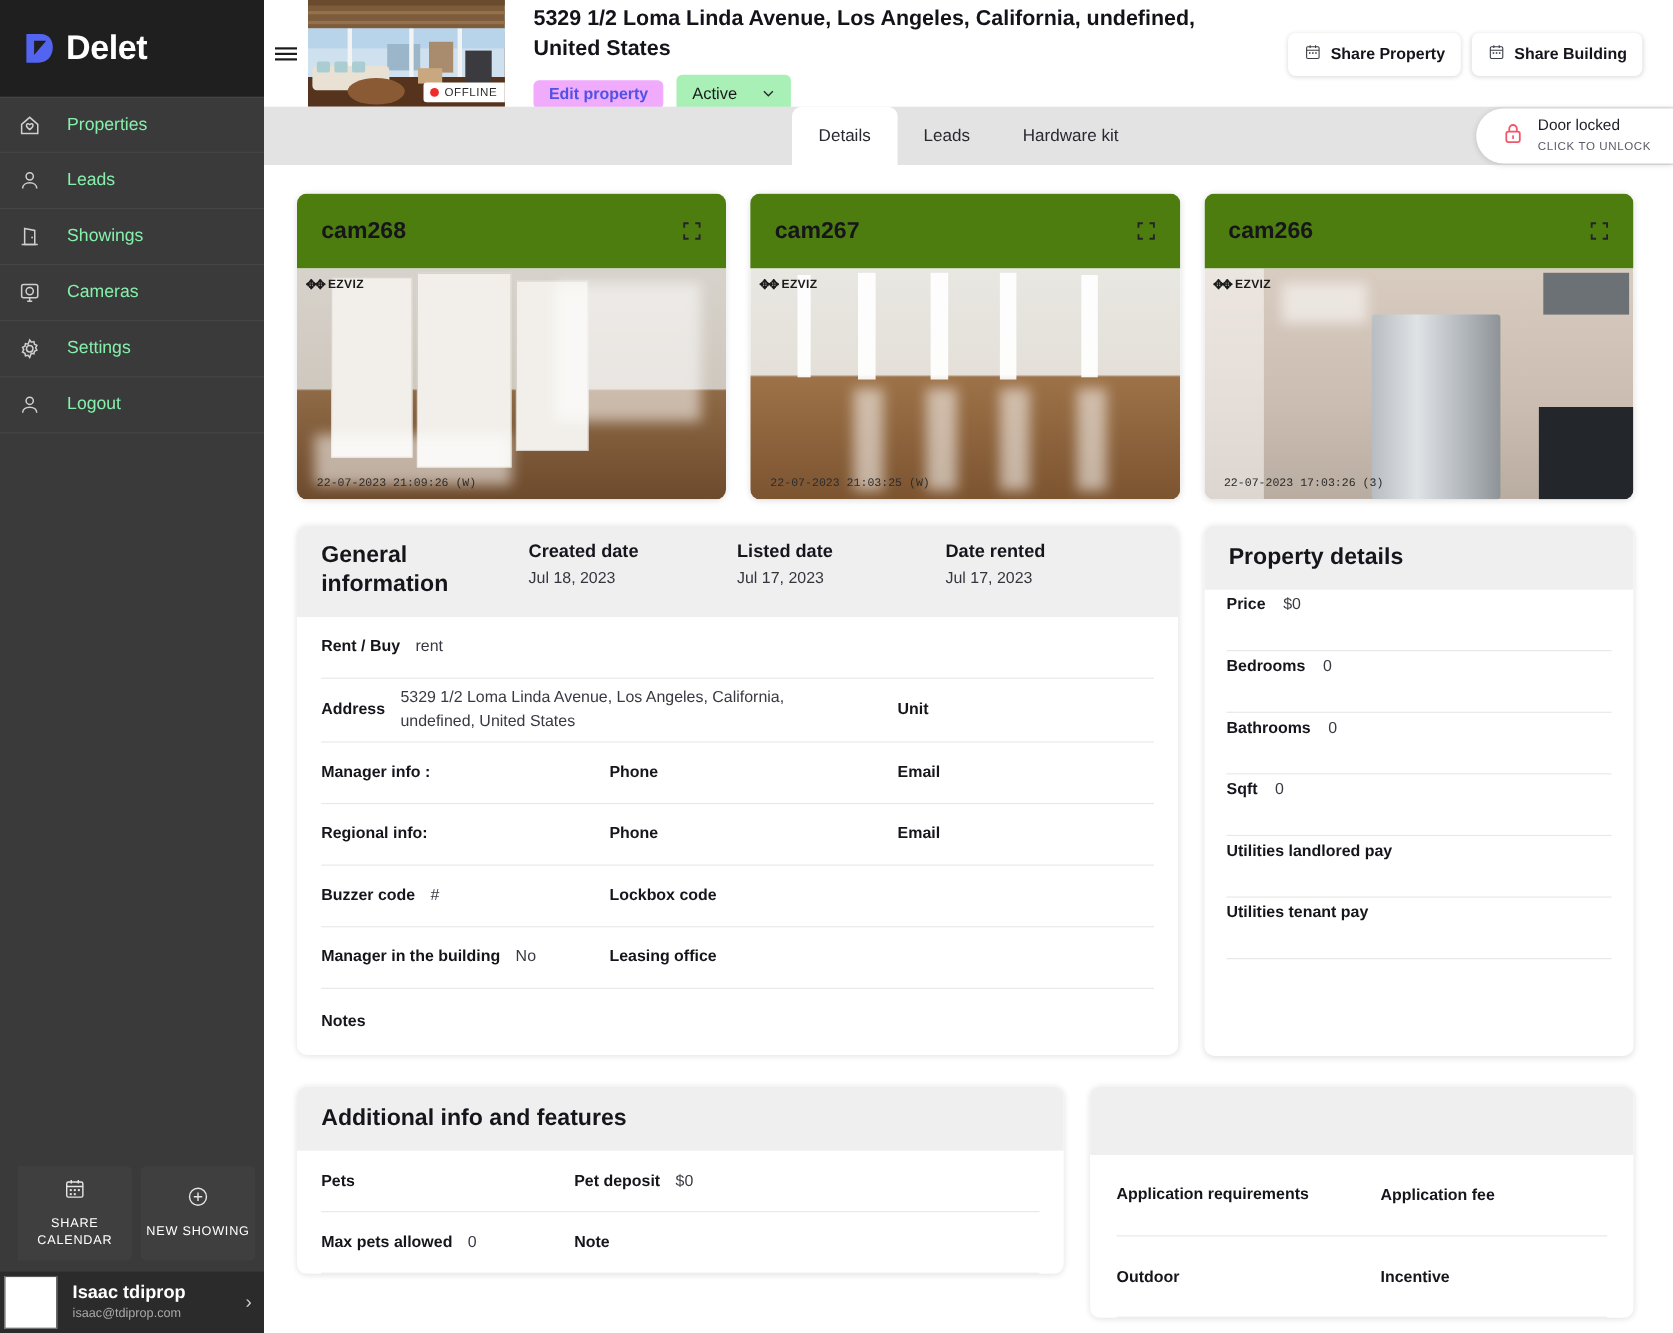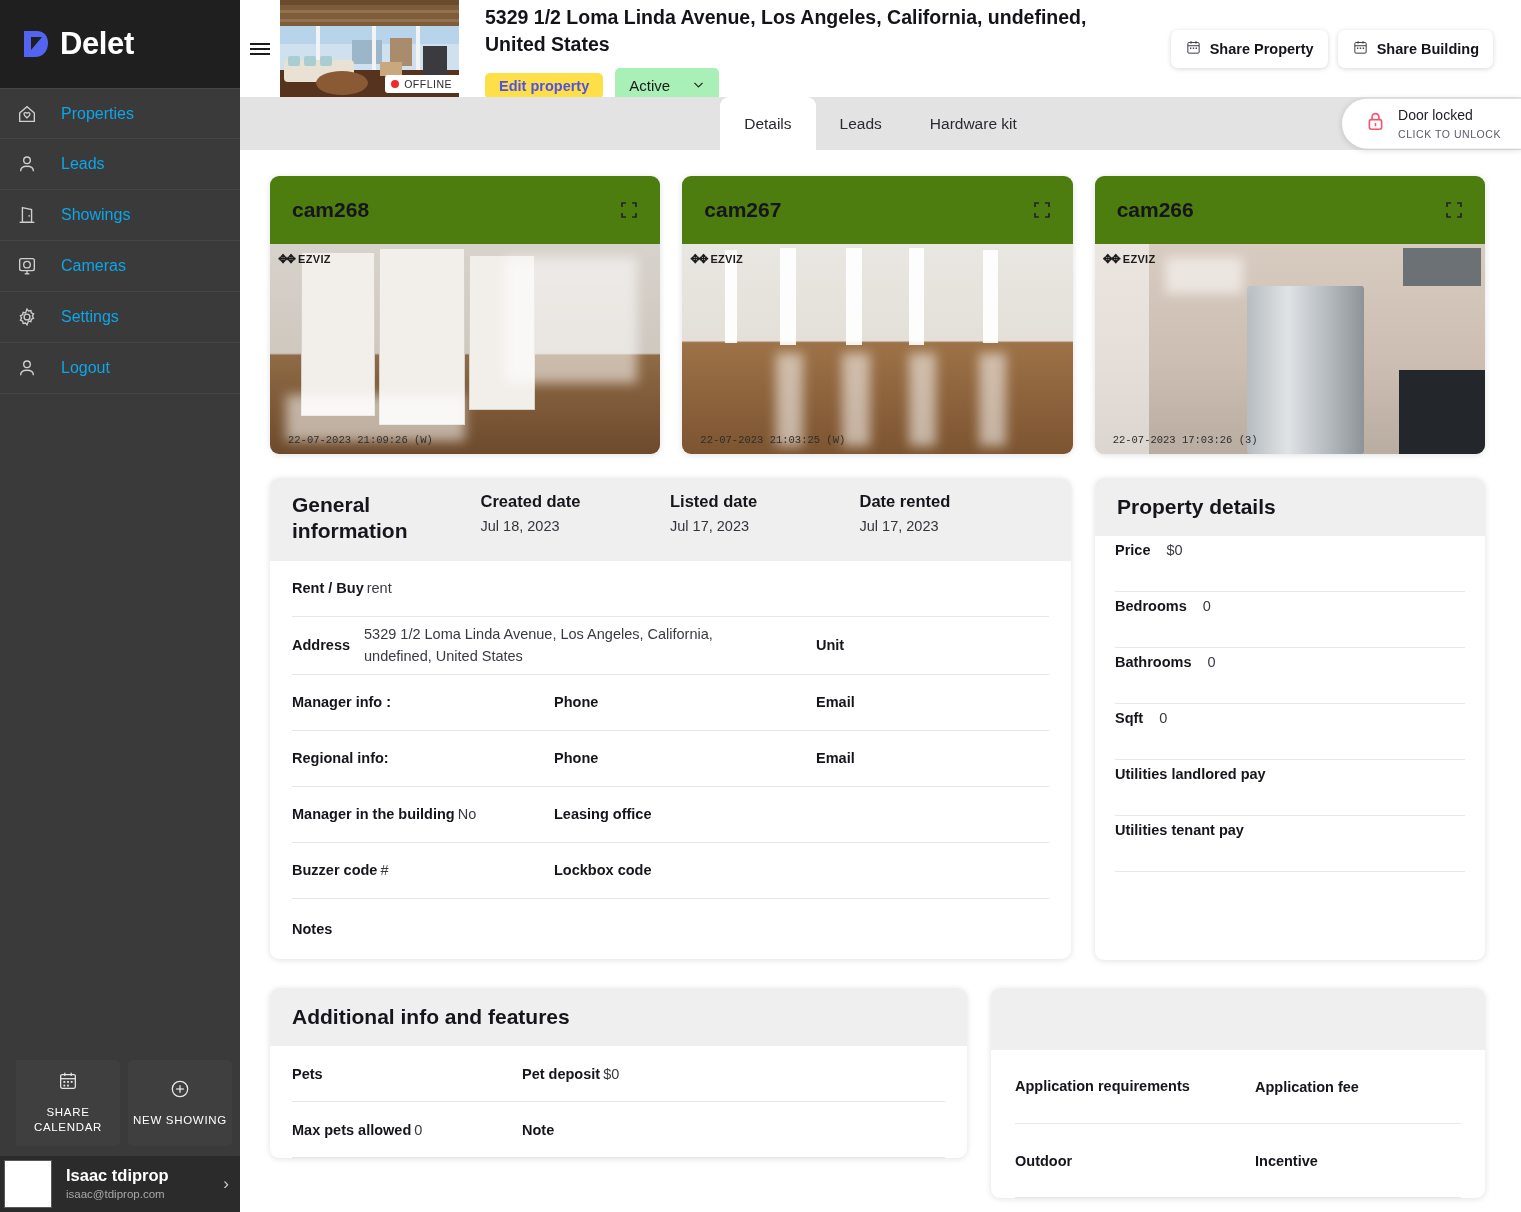"Edit property" .btn-edit { background: #fde047 -> #f0abfc }
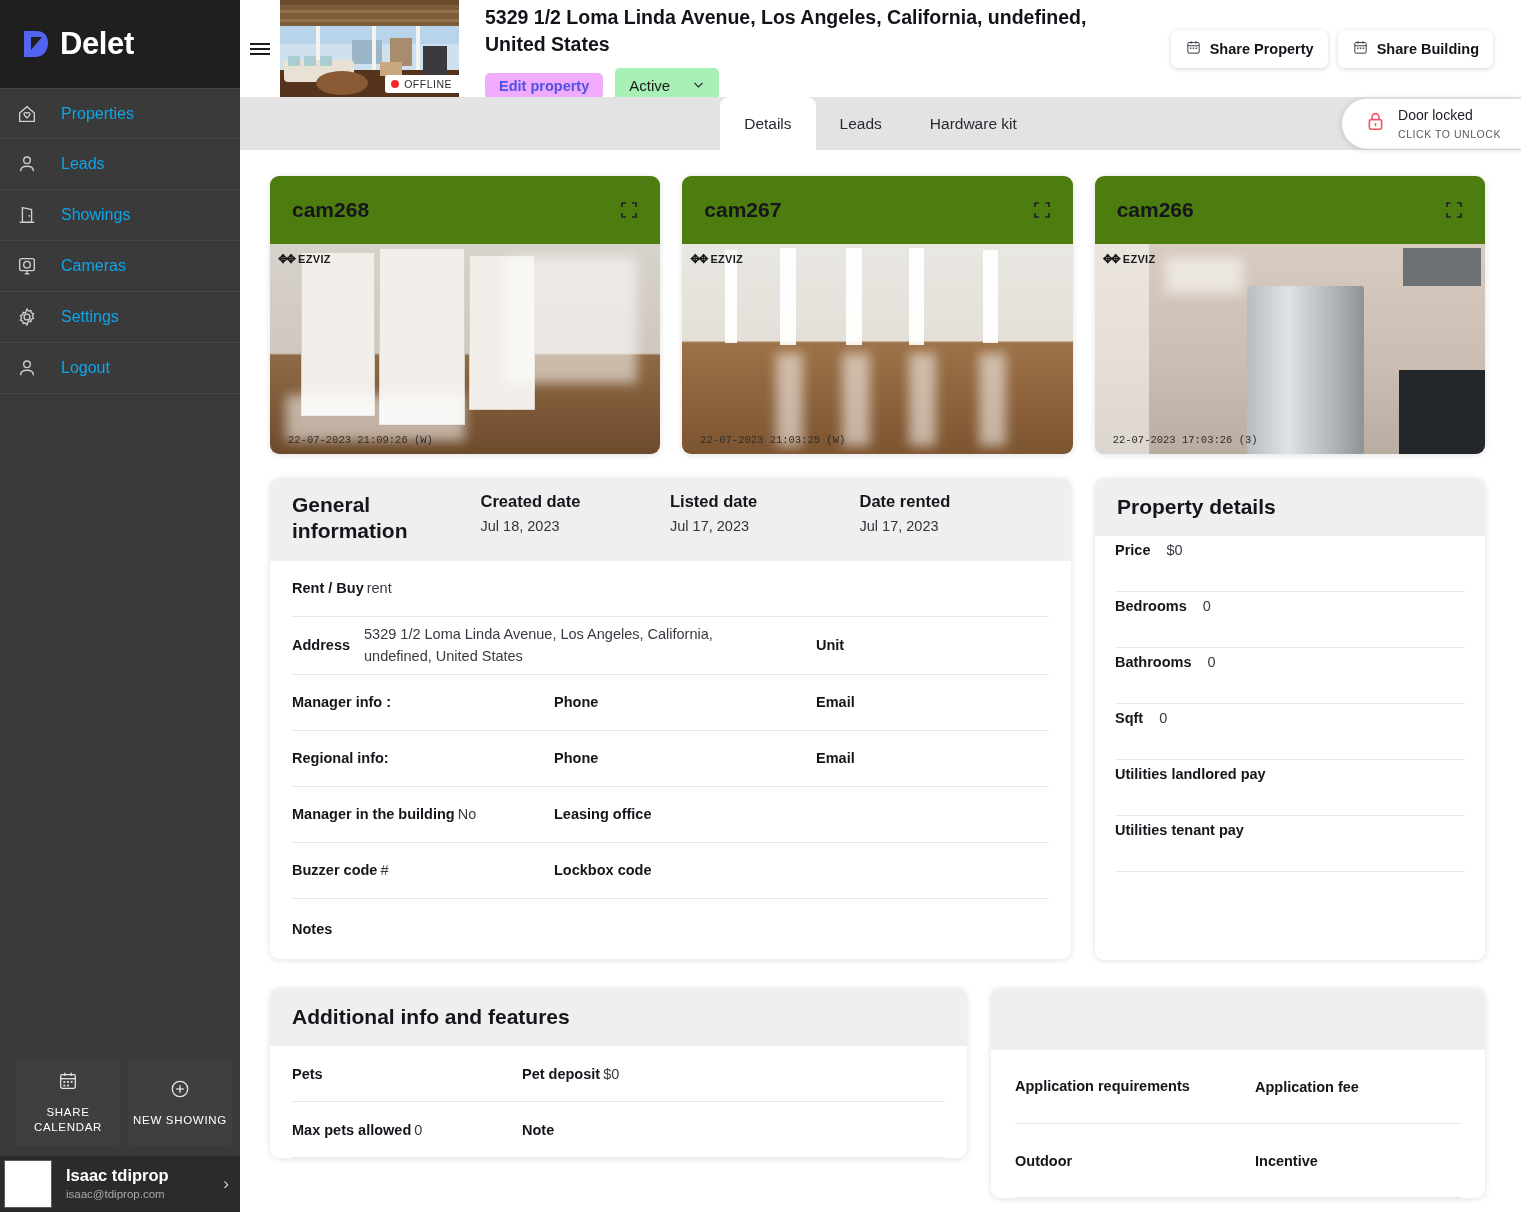"Properties" .nav-item { color: #0ea5e9 -> #86efac }
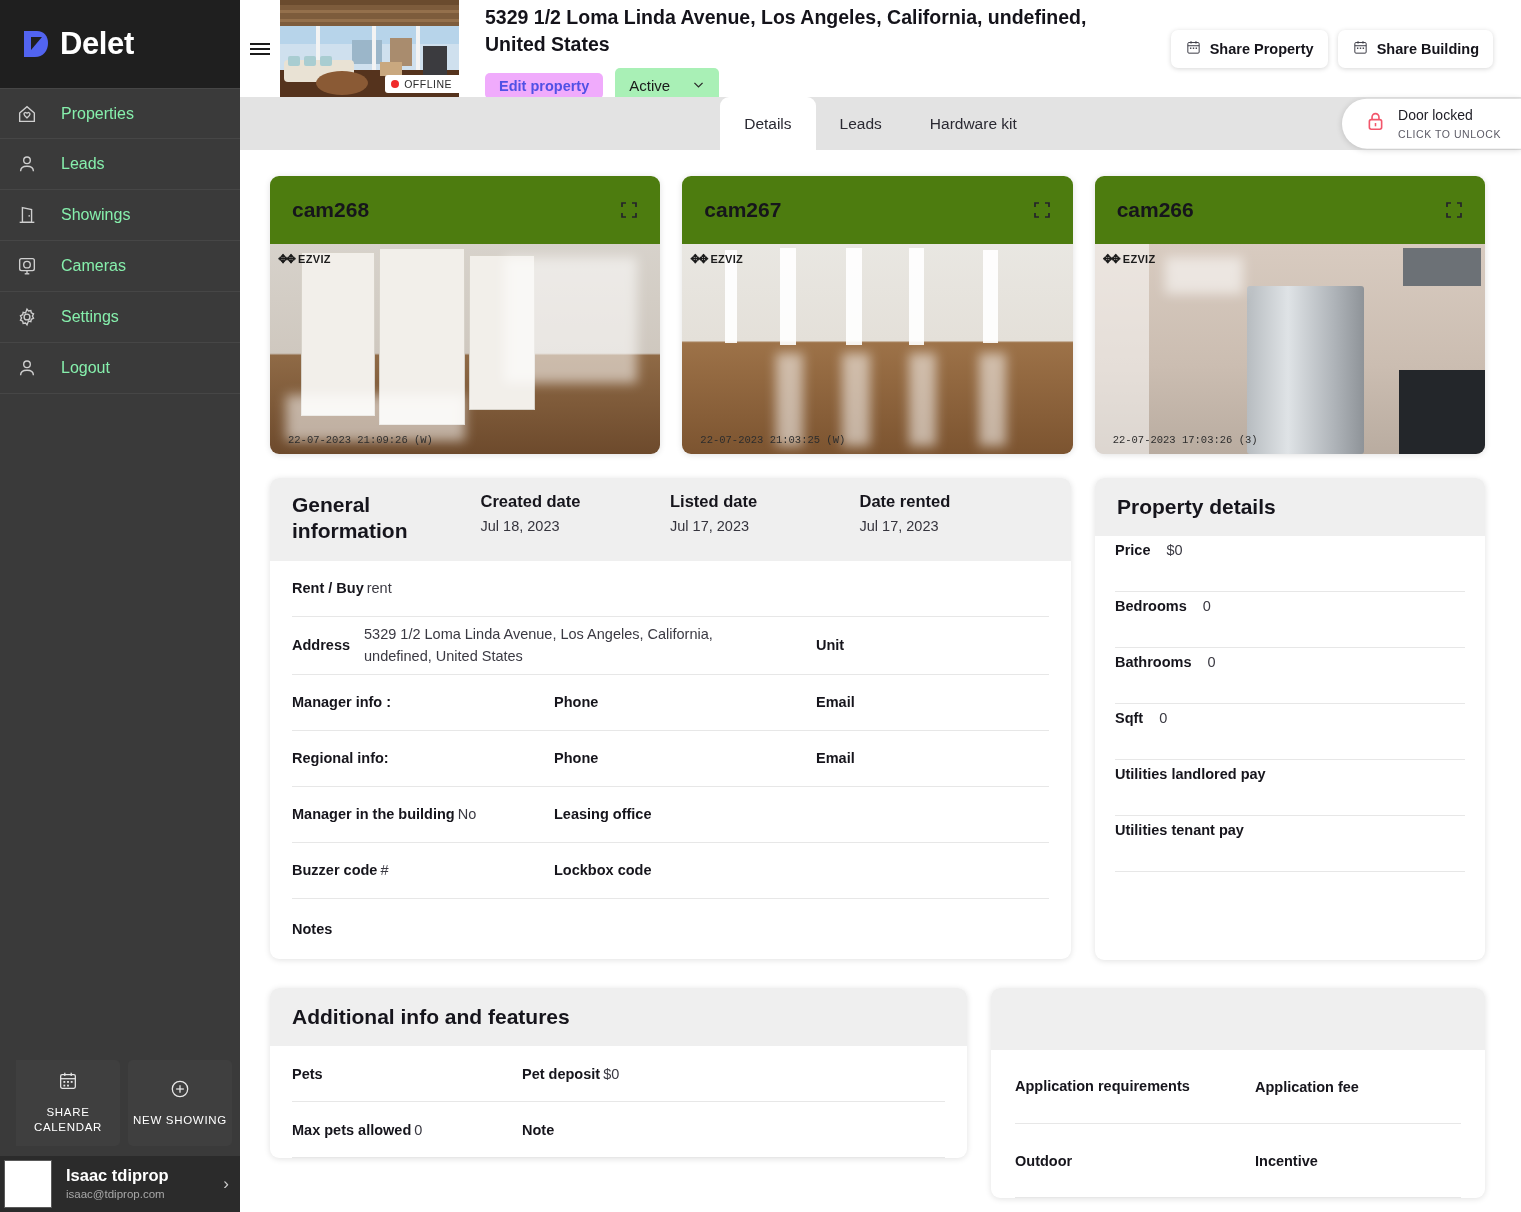"rent" .f-value { margin-left: 3px -> 14px }
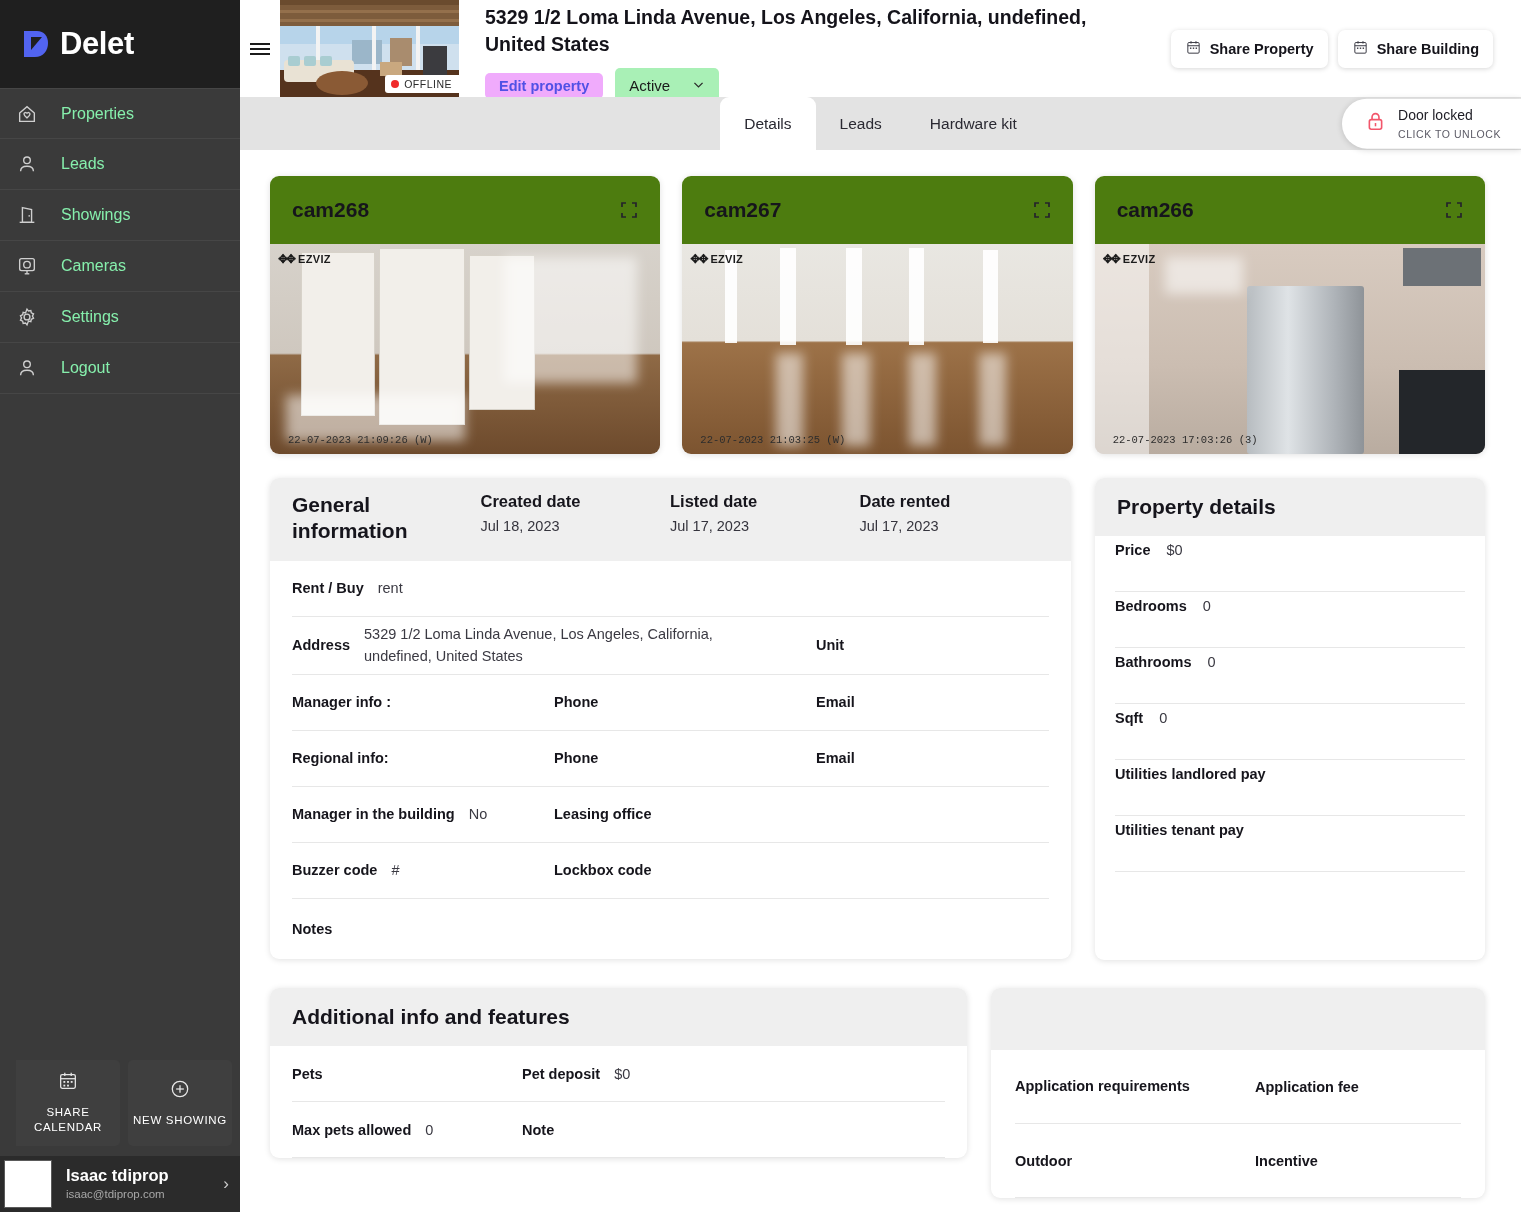"Manager in the building" div.gen-line { order: before "Buzzer code" -> after "Buzzer code" }
